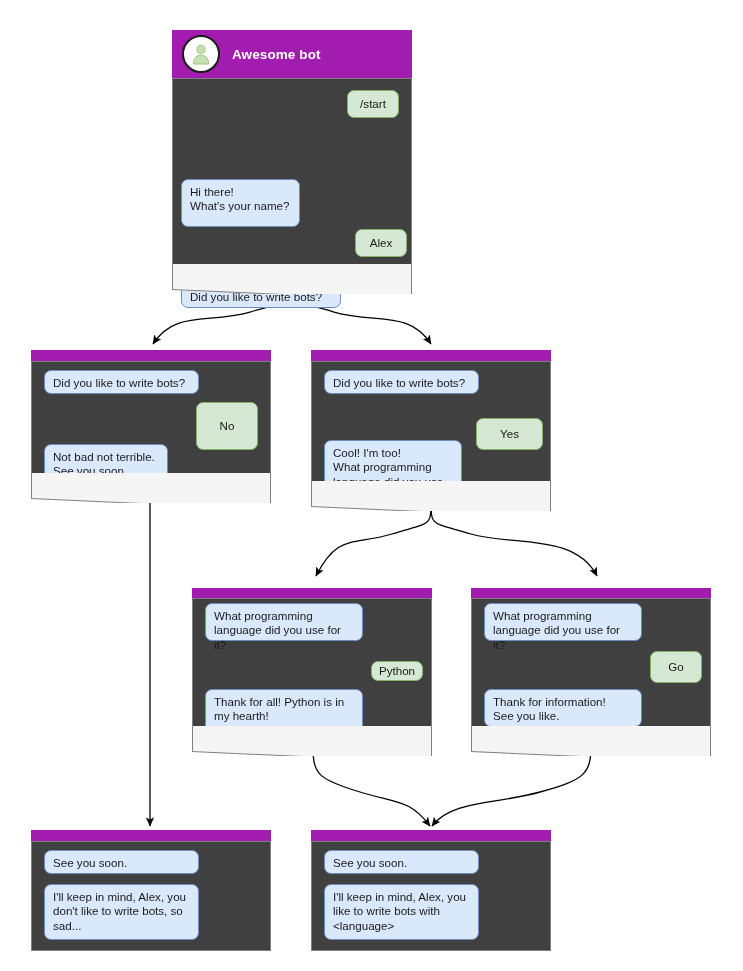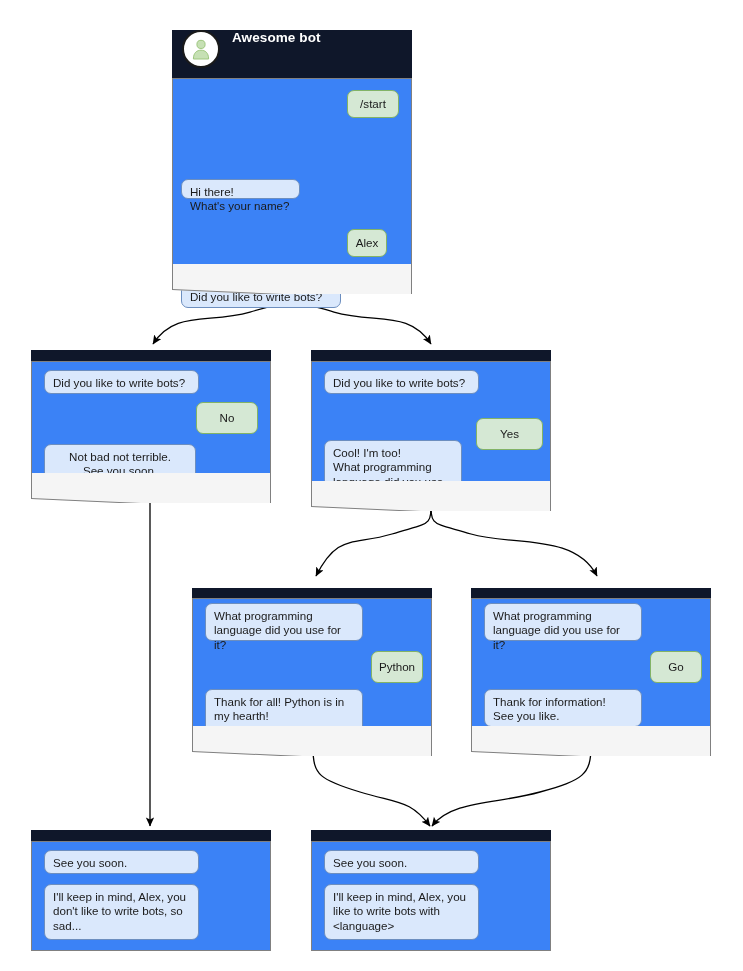"Awesome bot" .card-header { align-items: flex-start -> center; background: #0f172a -> #a21caf }
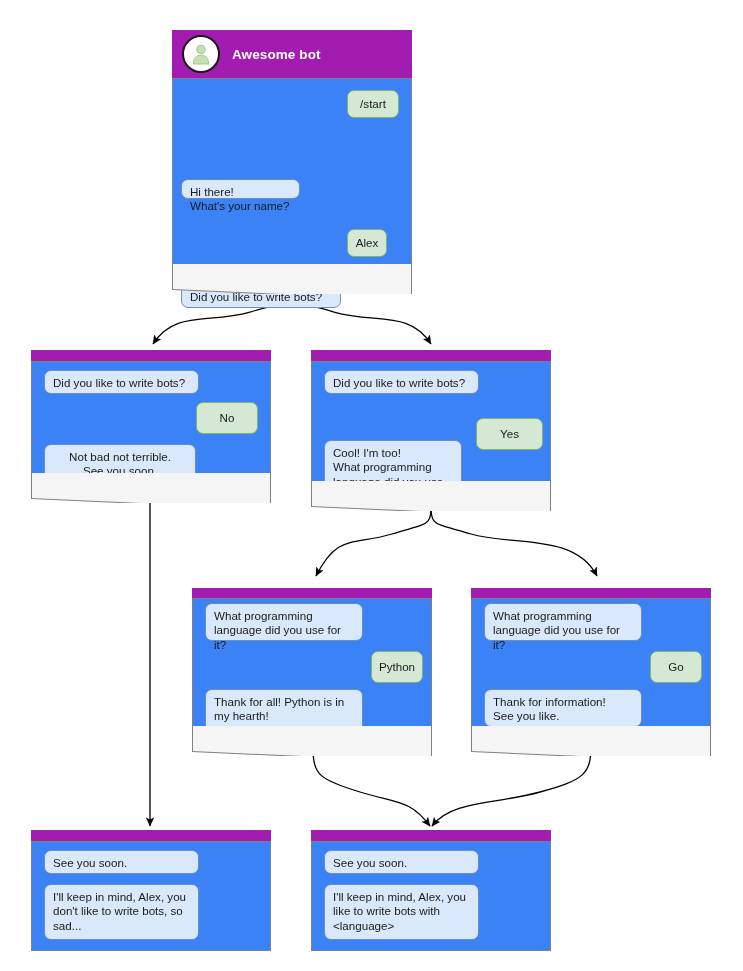"/start" .card-body { background: #3b82f6 -> #404040 }
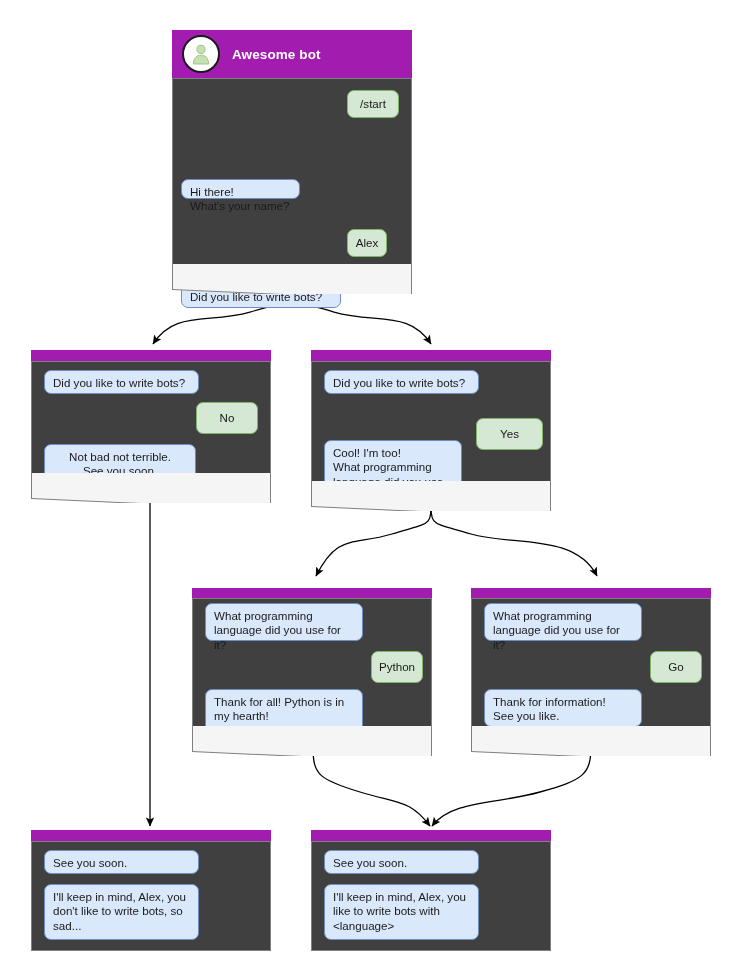"Hi there!" div.bubble { height: 20px -> 48px }
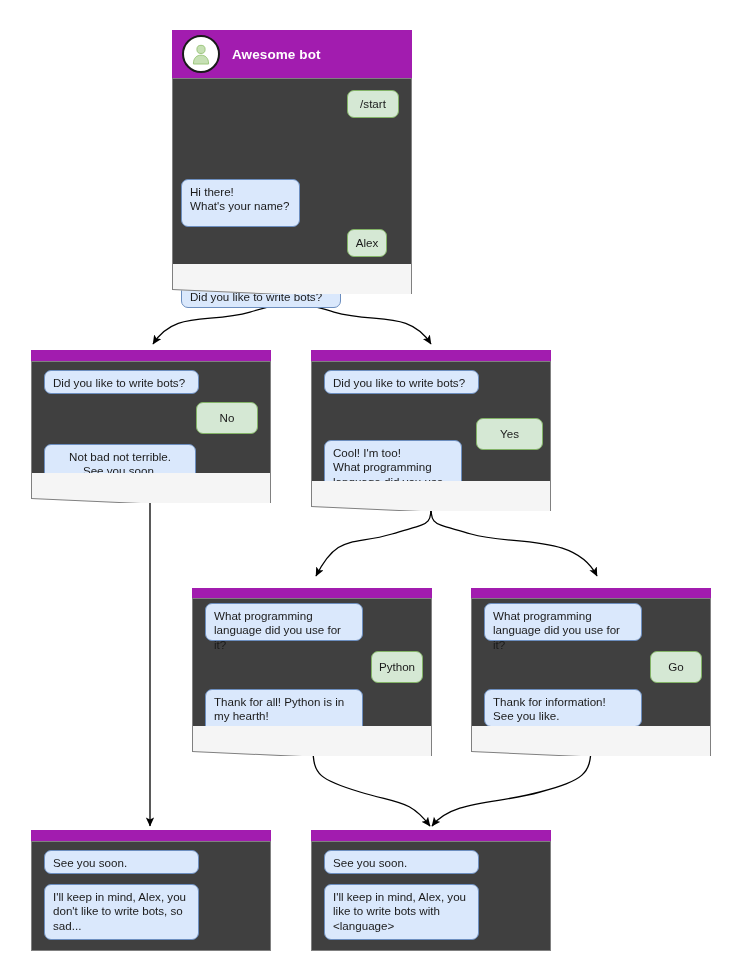"Alex" div.bubble { left: 174px -> 182px; width: 40px -> 52px }
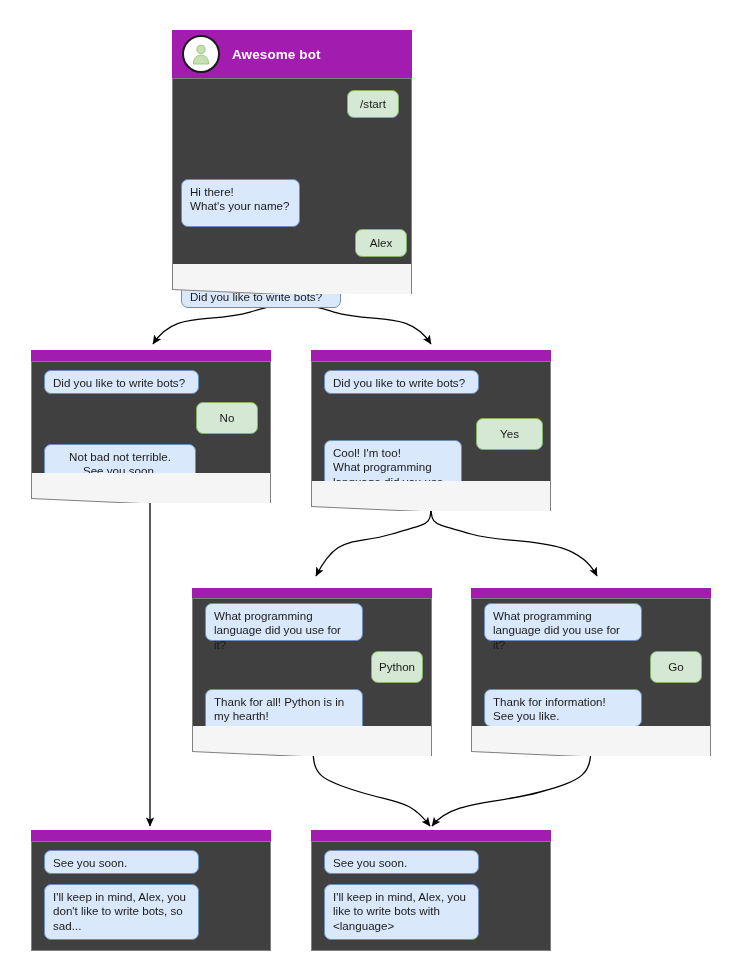"No" div.bubble { height: 32px -> 48px }
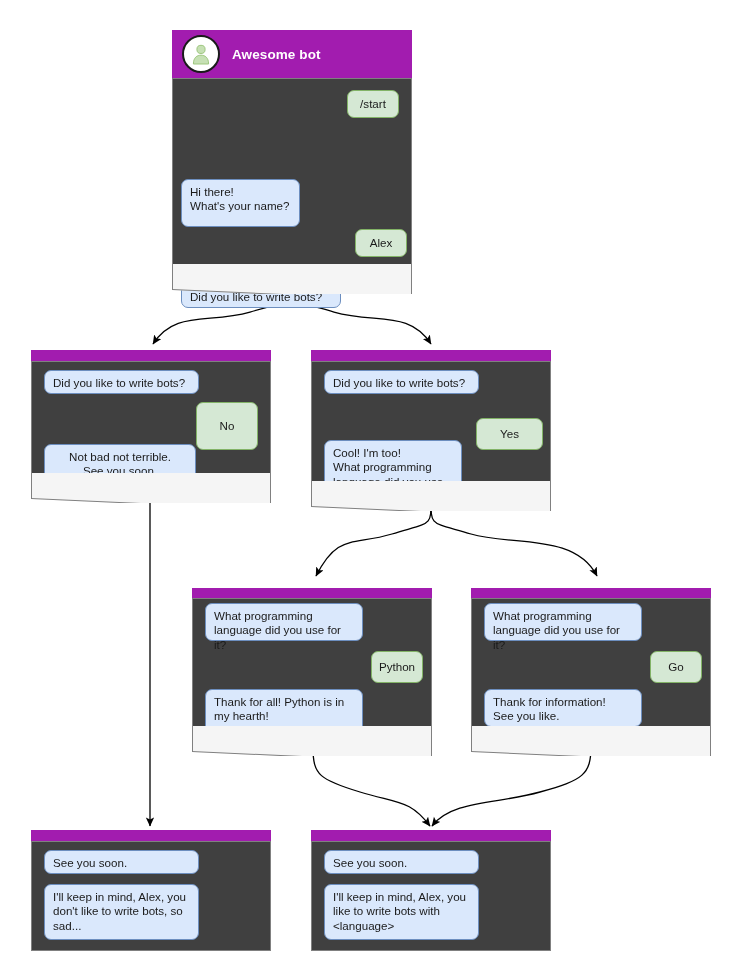"Not bad not terrible." div.bubble { text-align: center -> none; width: 152px -> 124px }
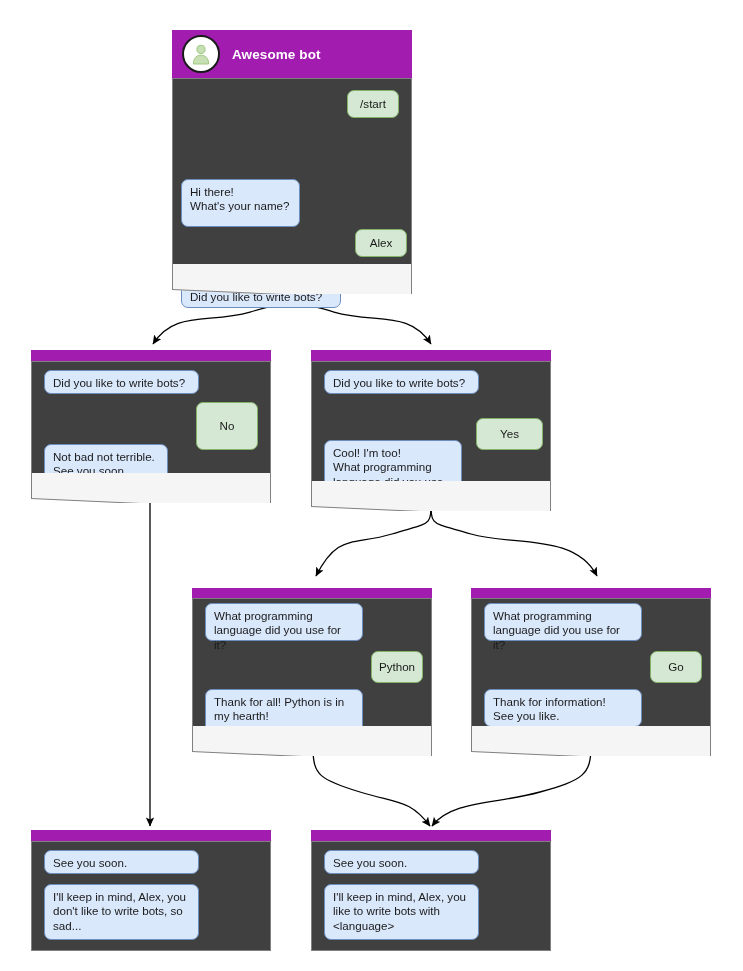"Python" div.bubble { height: 32px -> 20px; top: 52px -> 62px }
